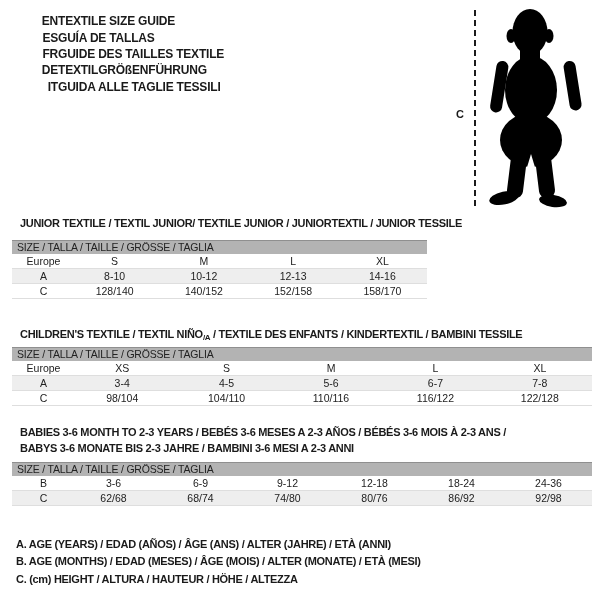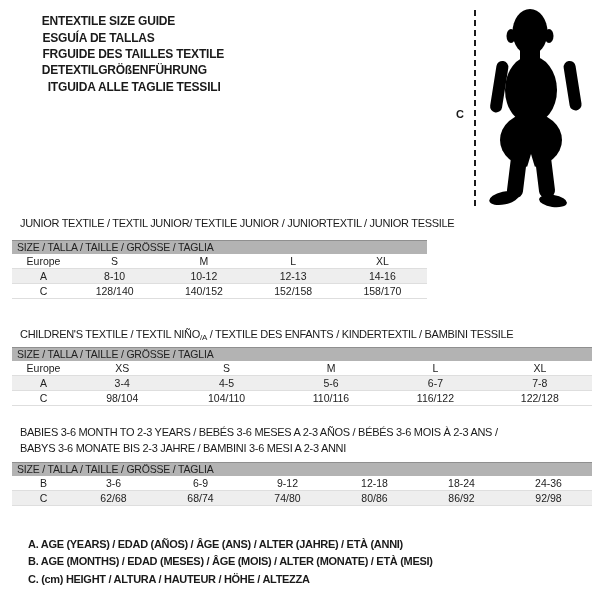"JUNIOR TEXTILE / TEXTIL JUNIOR/" .sec-title { font-weight: normal -> bold }
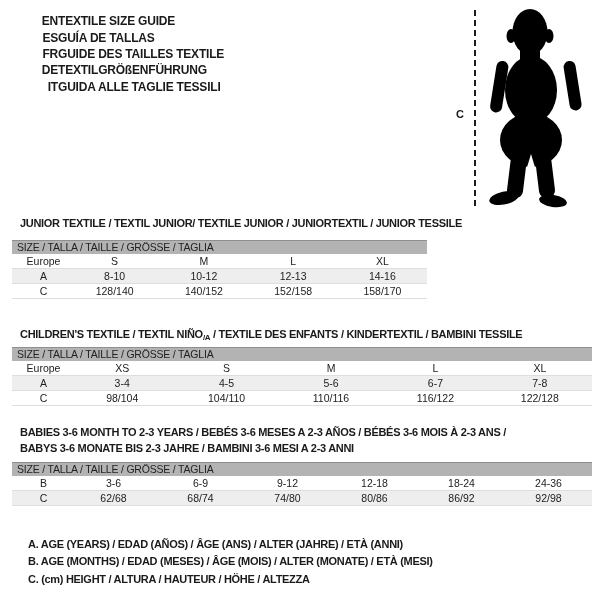"80/86" span.tcell { text: 80/86 -> 80/76 }
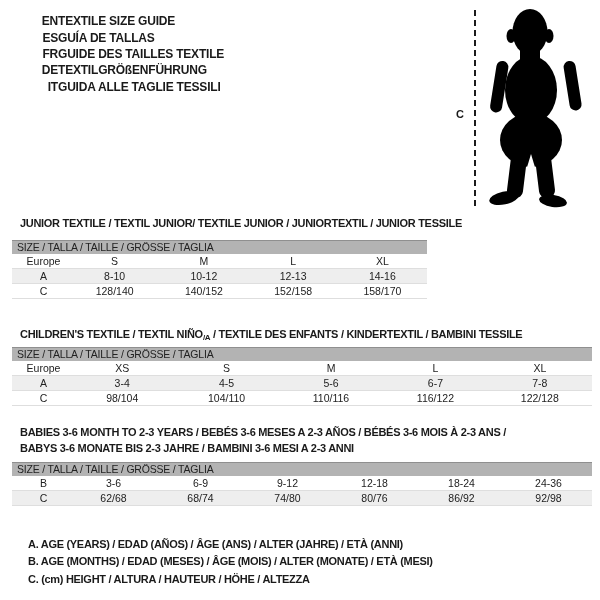"A. AGE (YEARS) / EDAD" .legend { left: 28px -> 16px }
